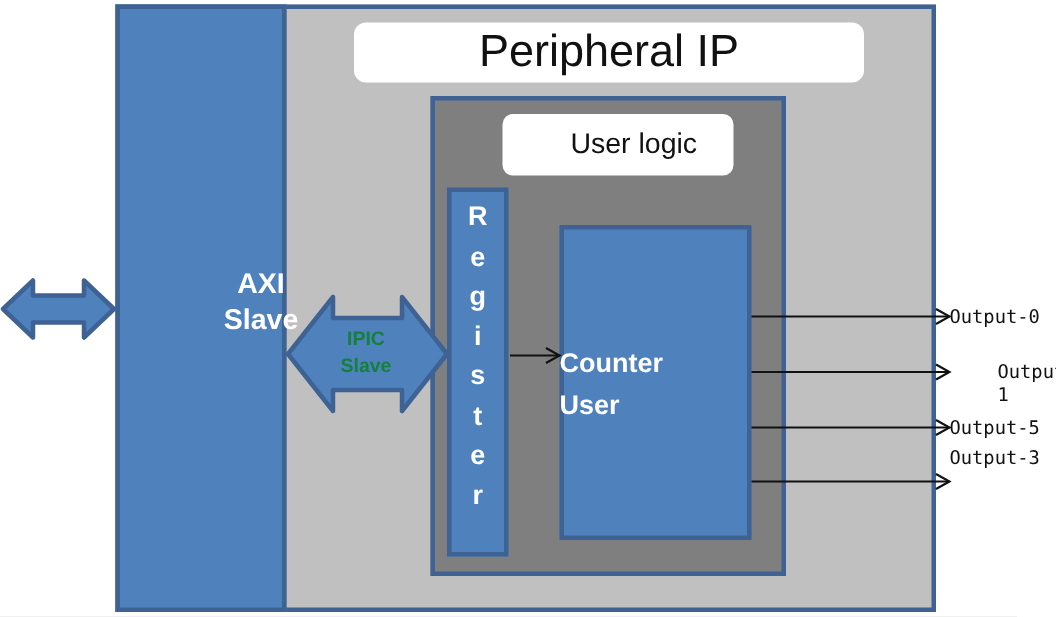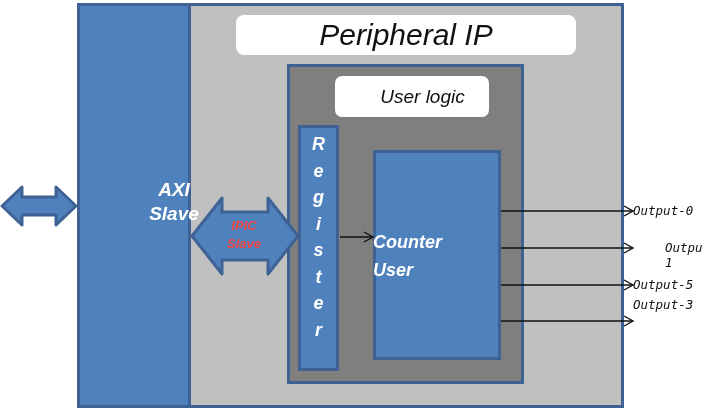"Peripheral IP" .abs { font-style: italic -> none }
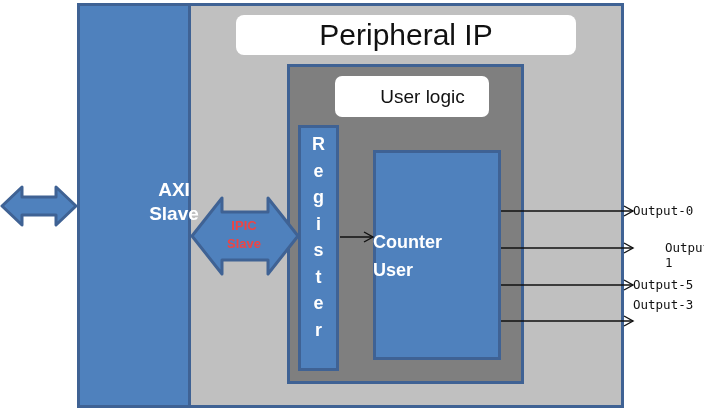"IPIC" .ipic-label { color: #ef4444 -> #15803d }
